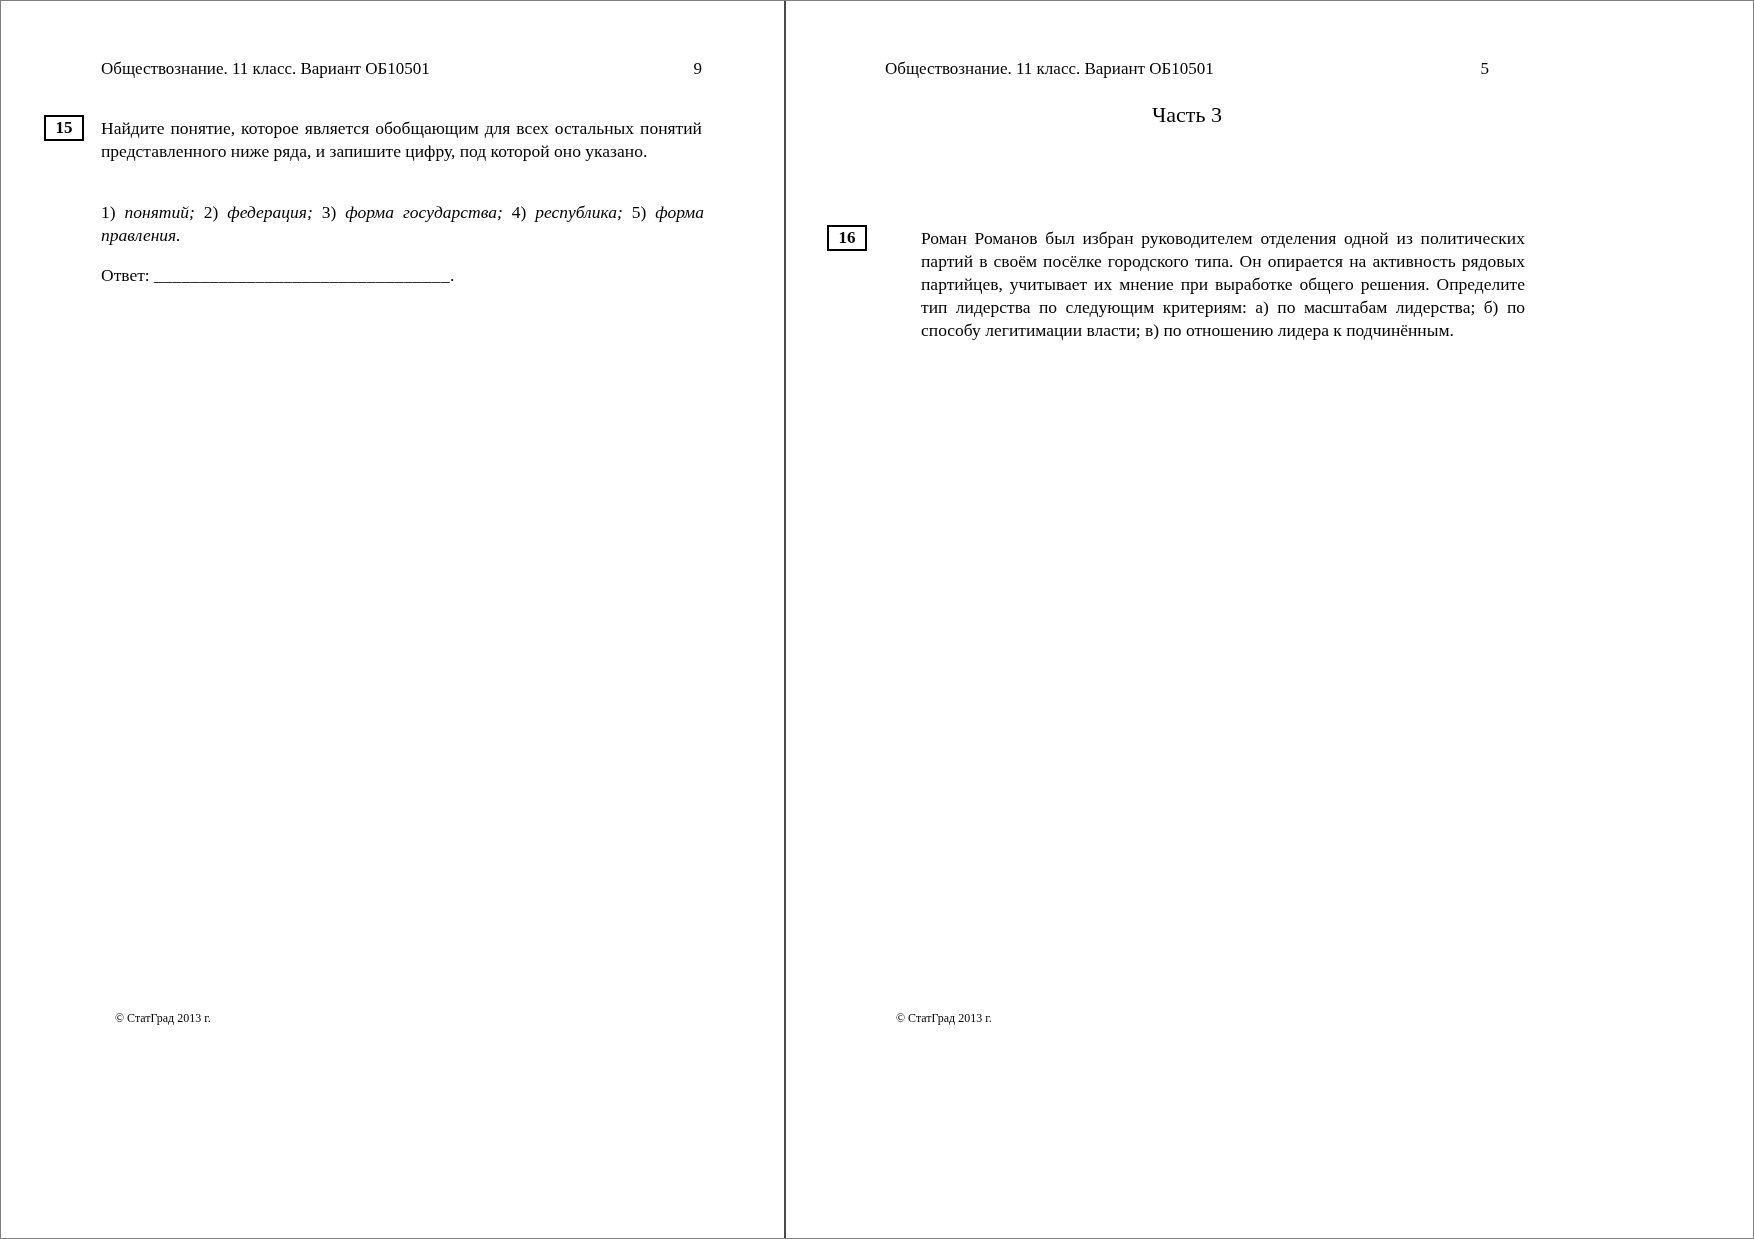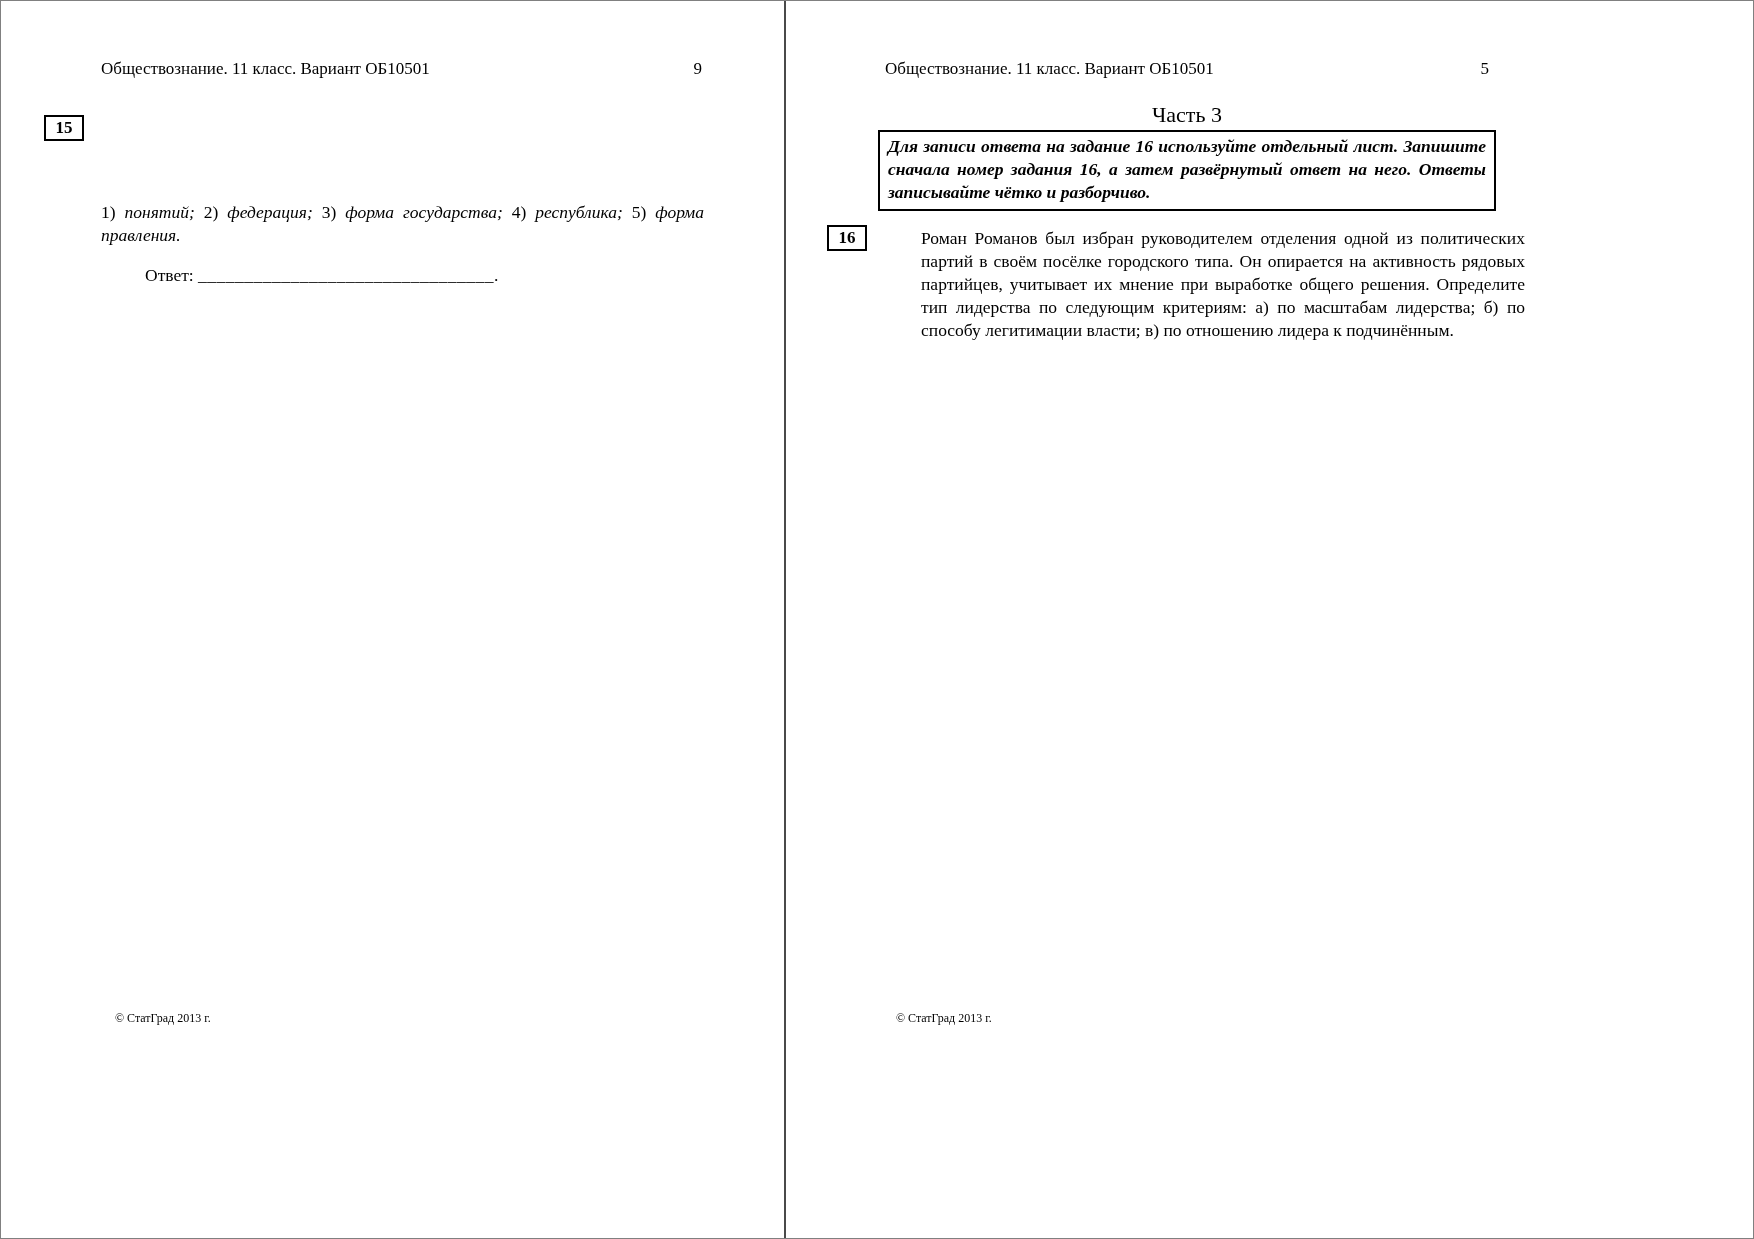"Найдите понятие, которое является" div.body-text { html: none -> <div>Найдите понятие, которое является обобщающим для всех остальных понятий представленного ниже ряда, и запишите цифру, под которой оно указано.</div> }
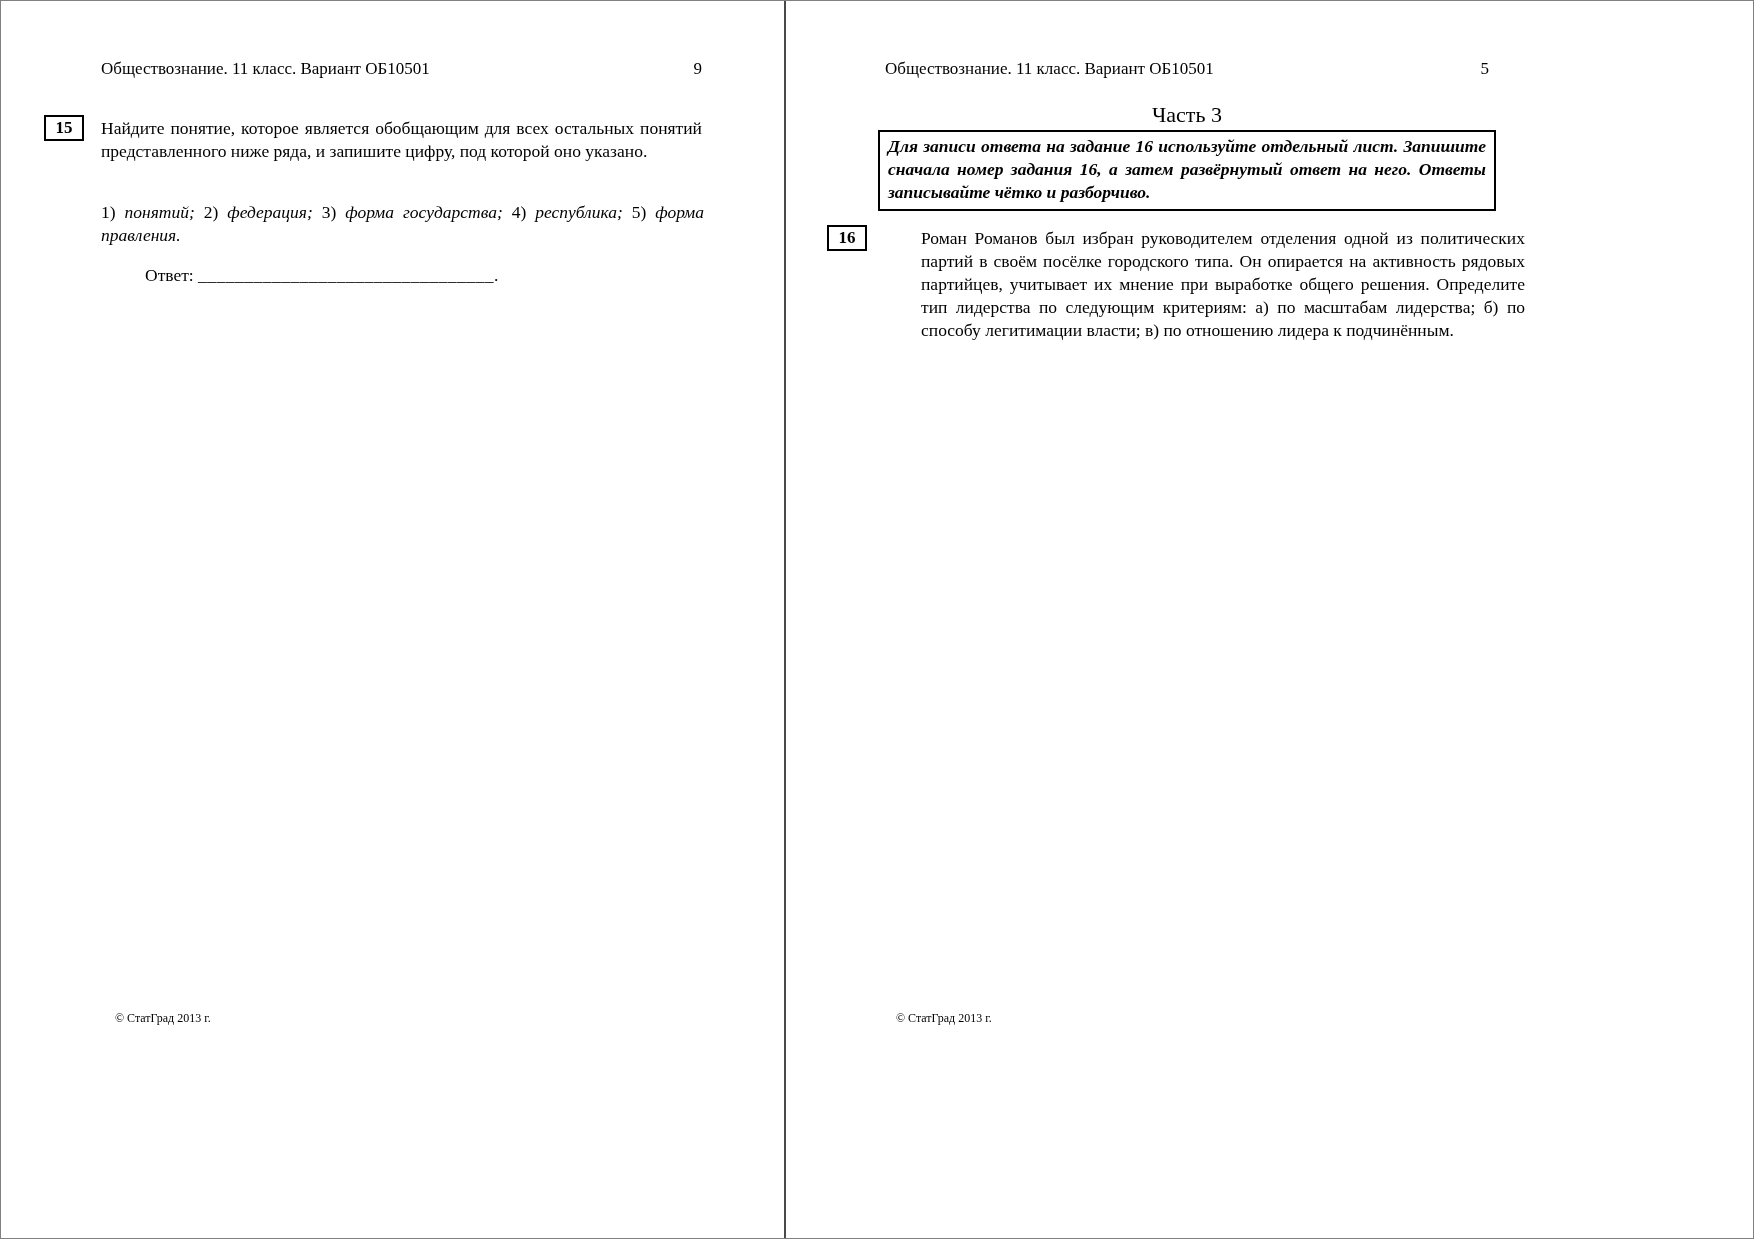"Для записи ответа на задание" div.instruction-box { html: <div>Для записи ответа на задание 16 используйте отдельный лист. Запишите сначала номер задания 16, а затем развёрнутый ответ на него. Ответы записывайте чётко и разборчиво.</div> -> none }
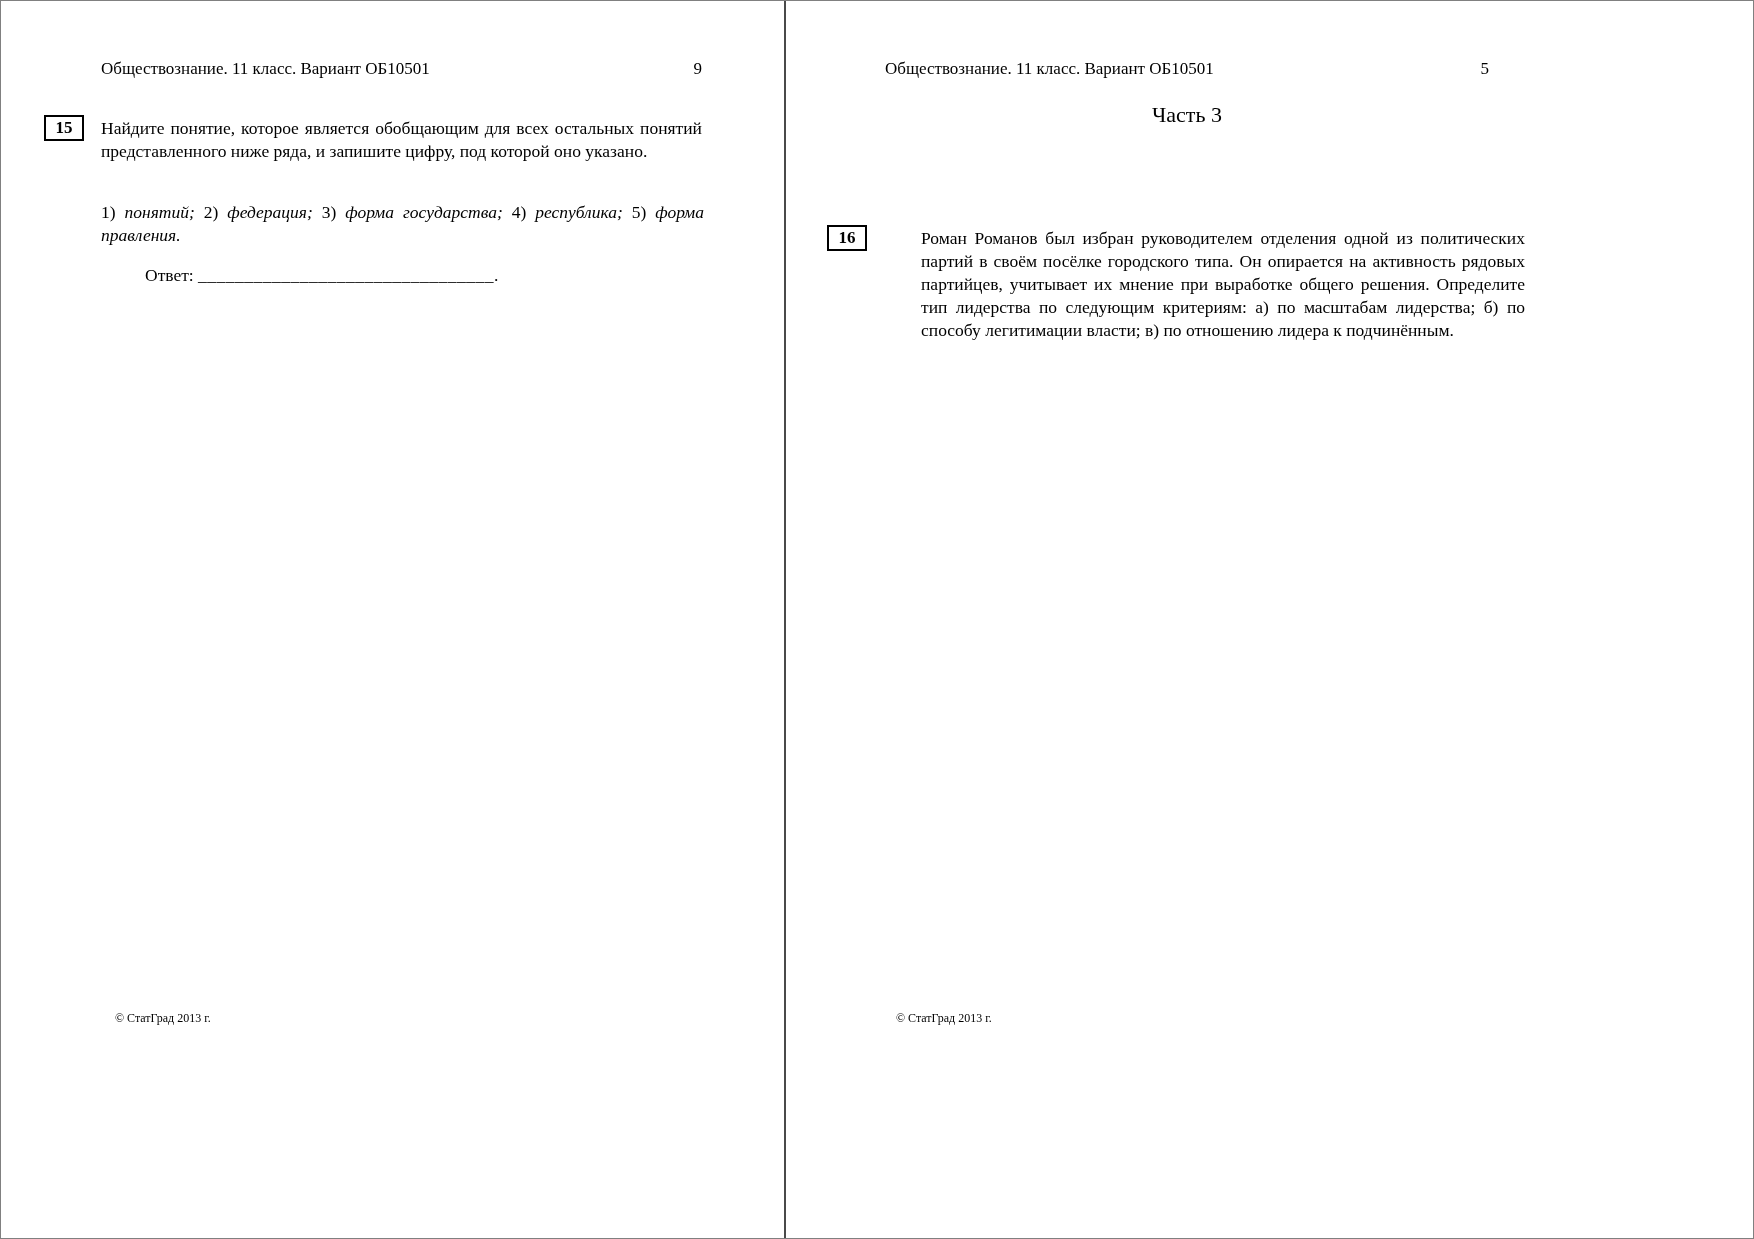"Ответ: ________________________________." .answer-row { margin-left: 44px -> none }
